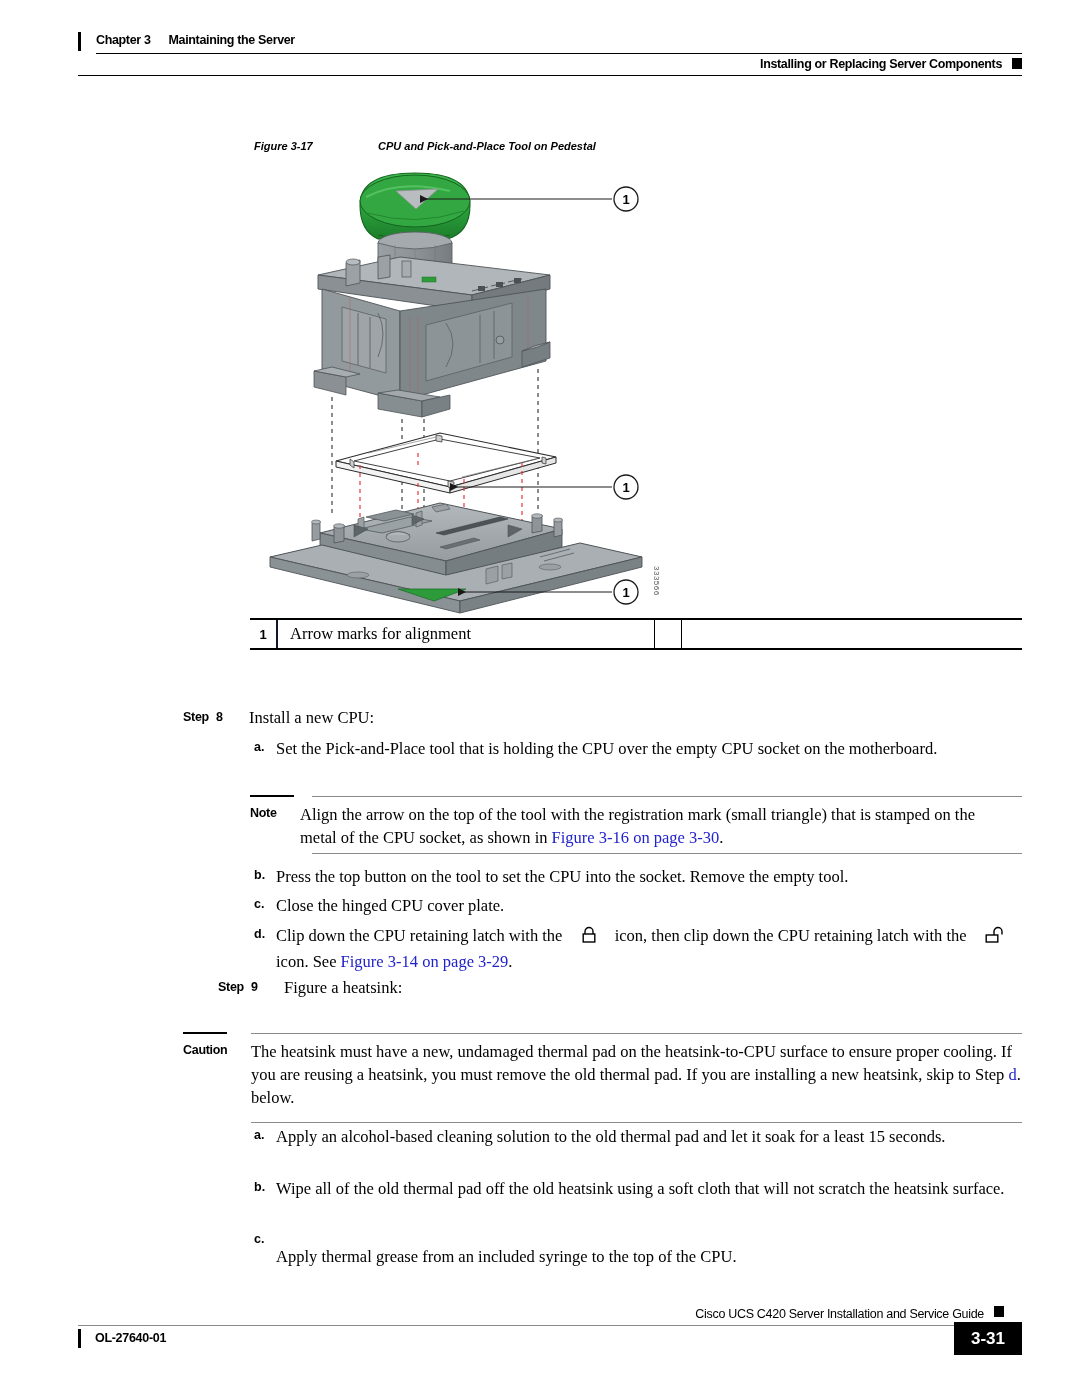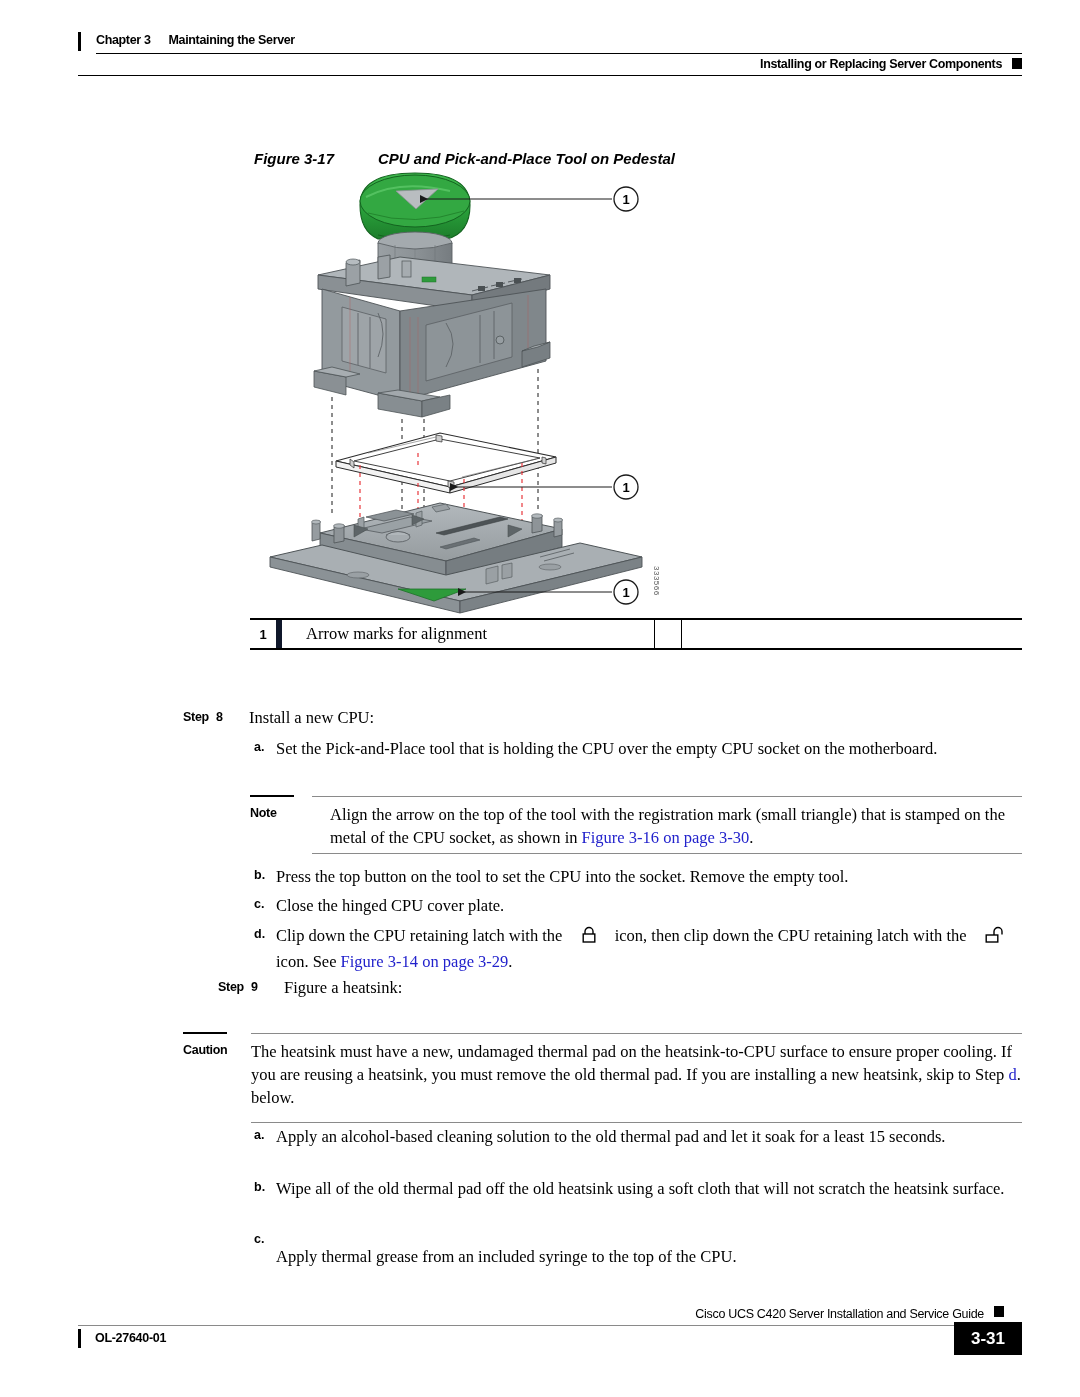"Figure 3-17 CPU and Pick-and-Place" .fig-caption { font-size: 15px -> 11px; top: 150px -> 140px }
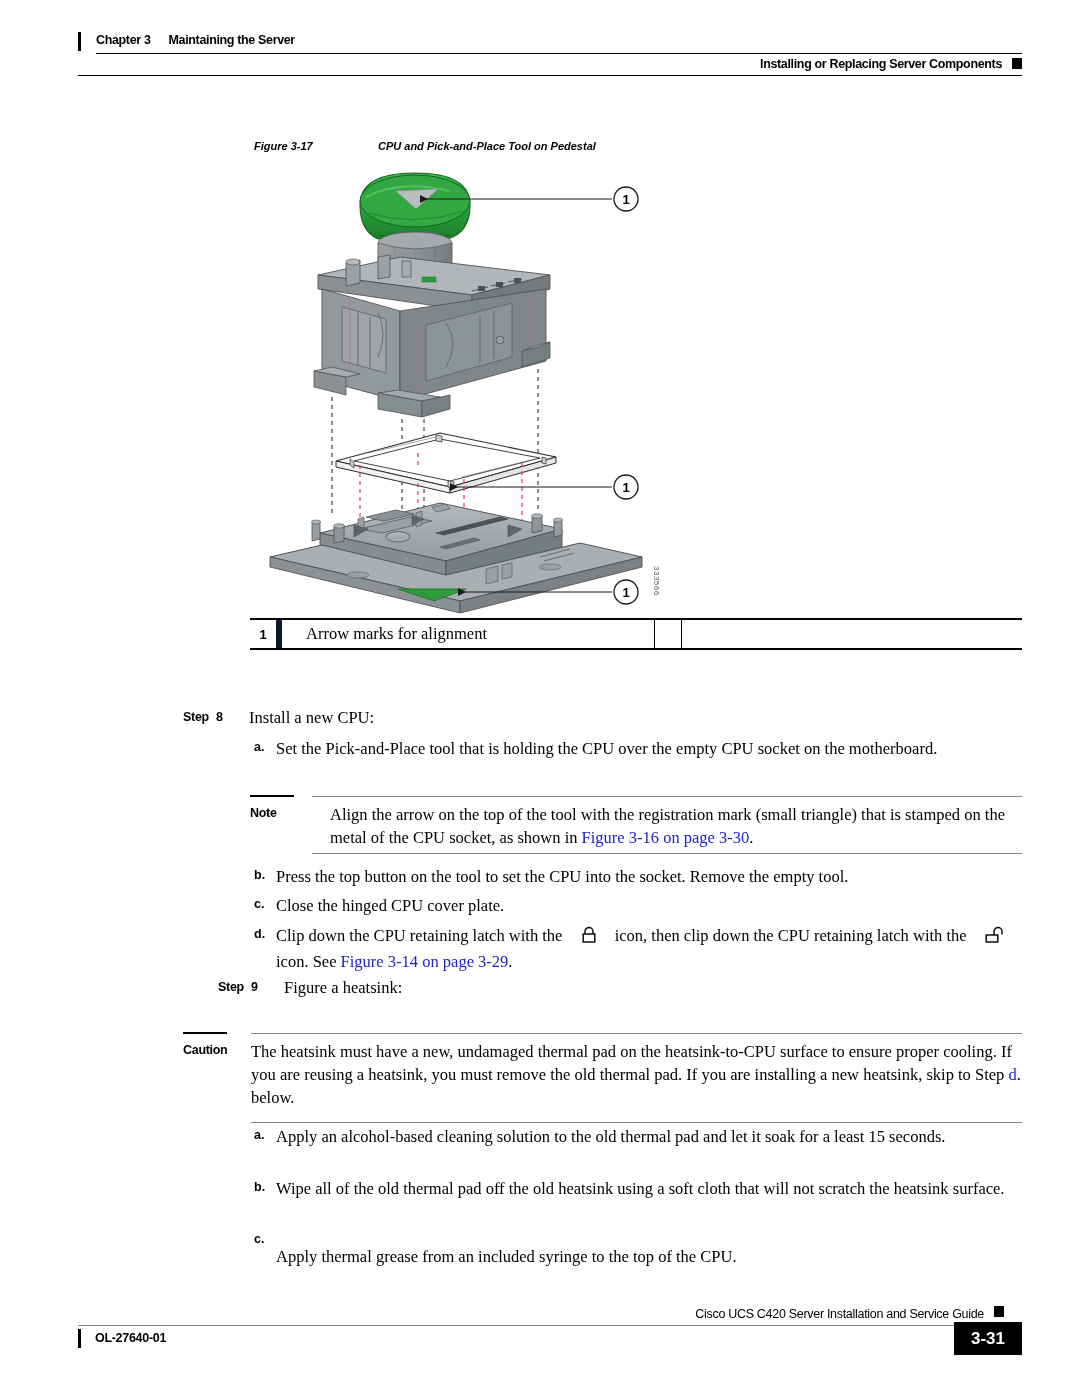"Arrow marks for alignment" .ct-cell1 { border-left: 6px solid #0f172a -> 2px solid #0f172a; padding-left: 24px -> 12px }
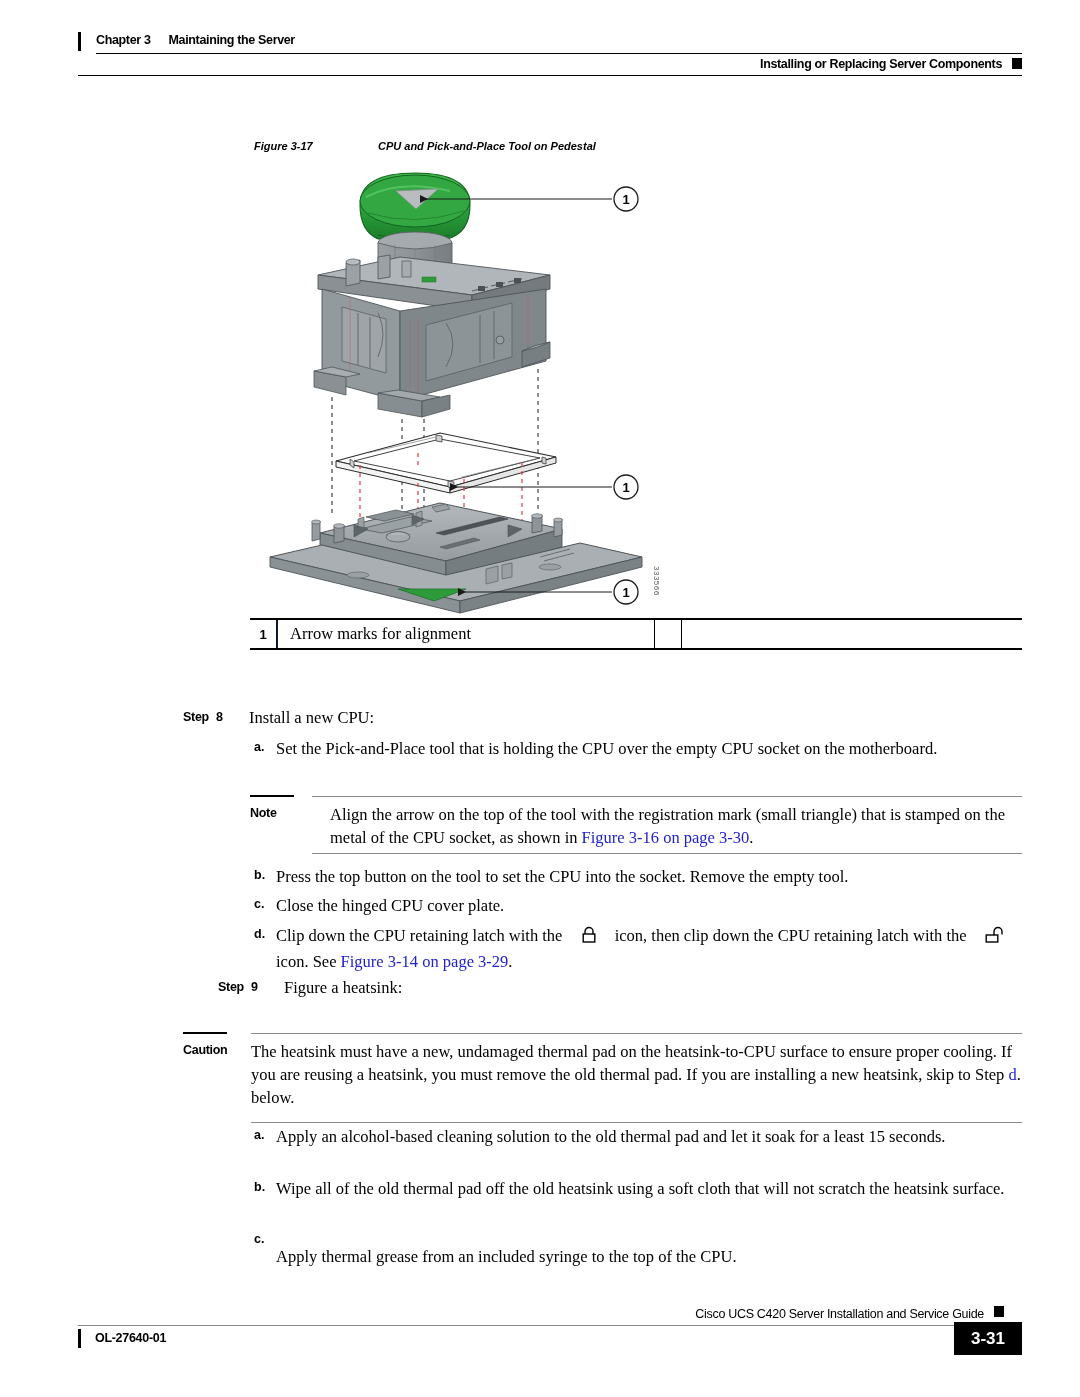"Align the arrow on the" .admon-body { left: 80px -> 50px }
